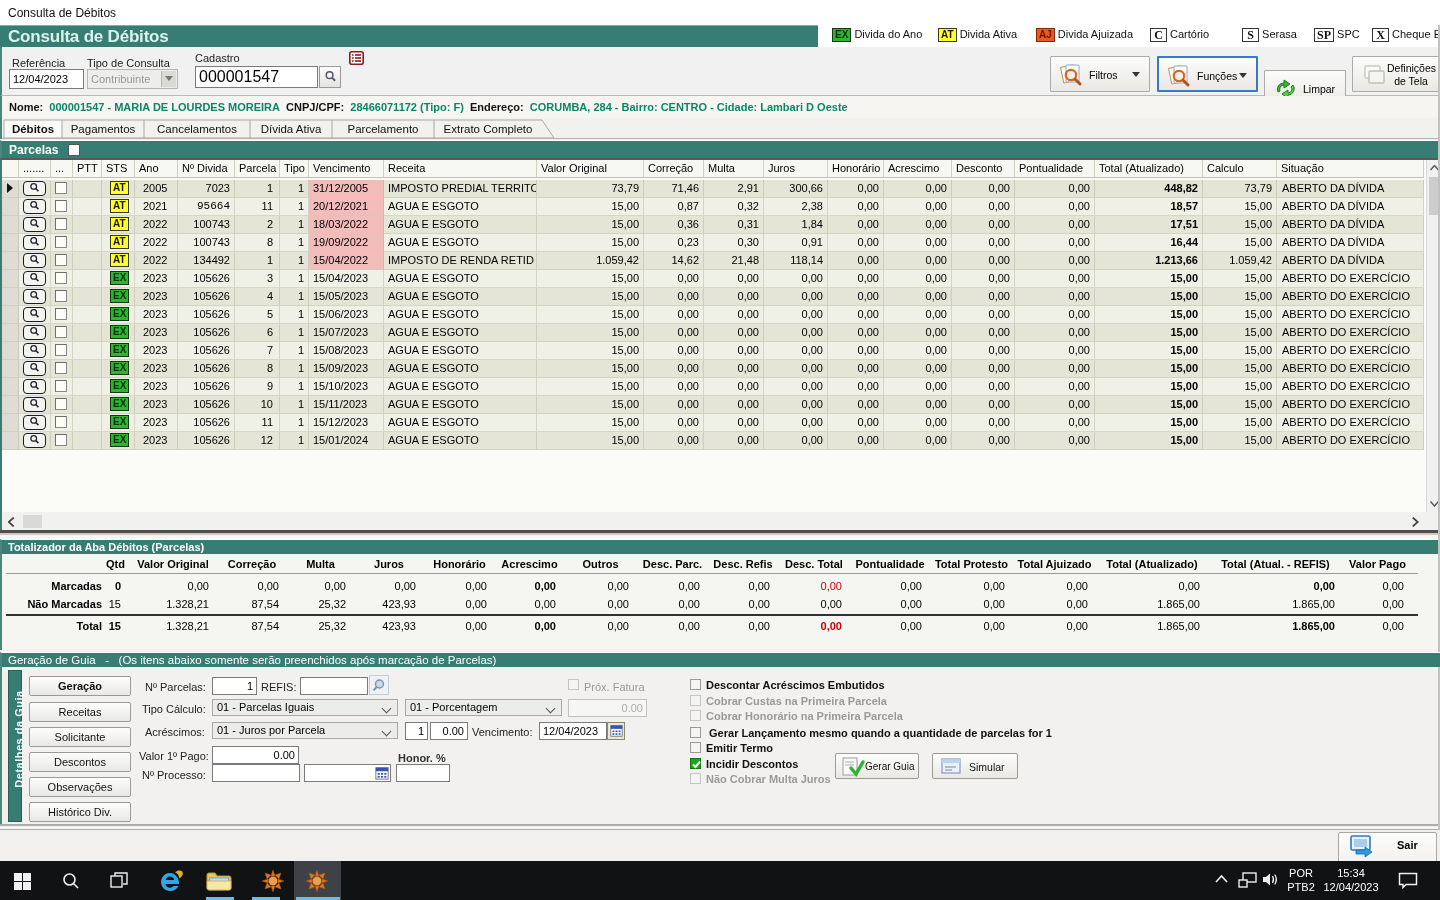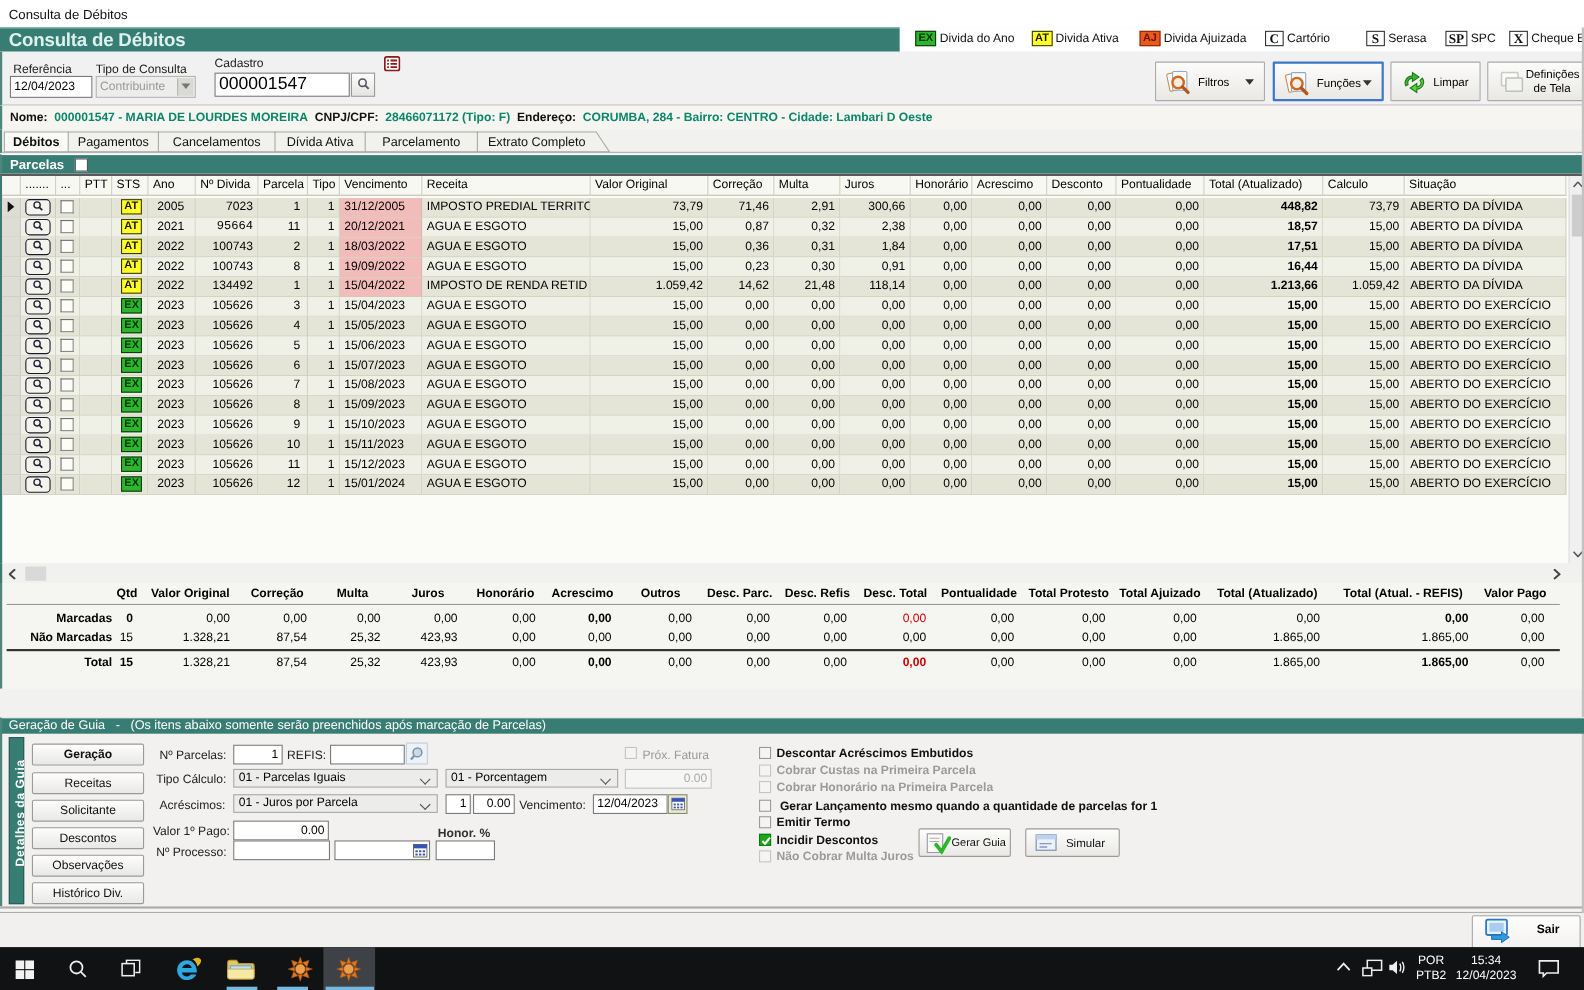"Limpar" span.abs { top: 9px -> 23px }
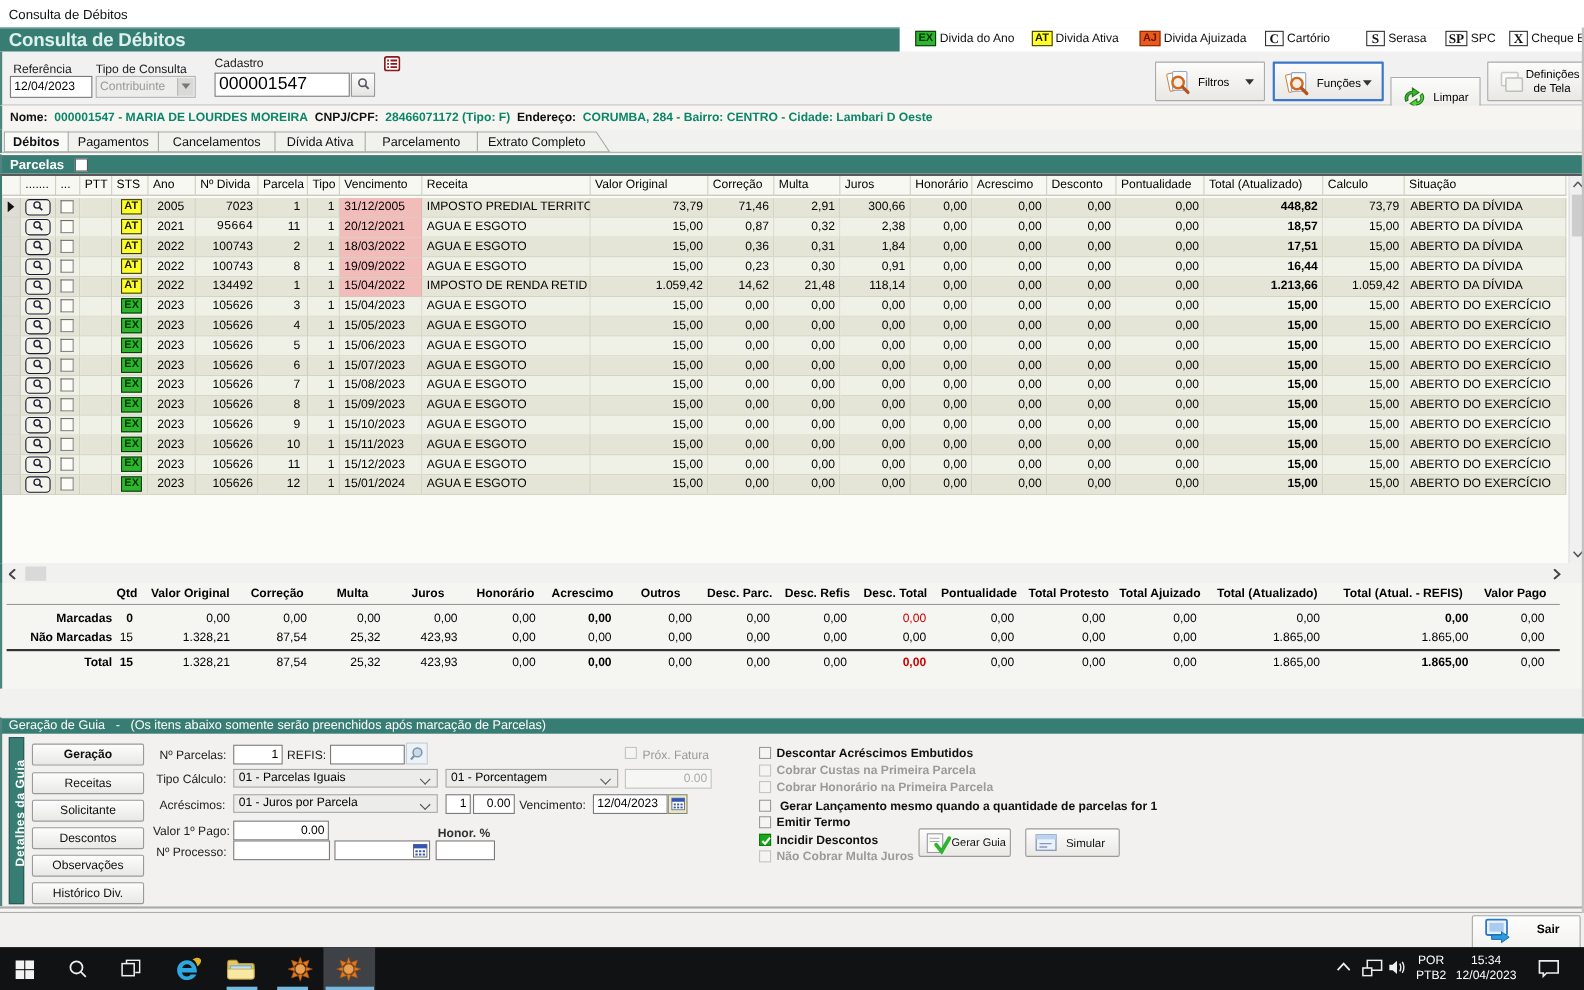"Qtd" .tzwrap { top: 530px -> 554px }
